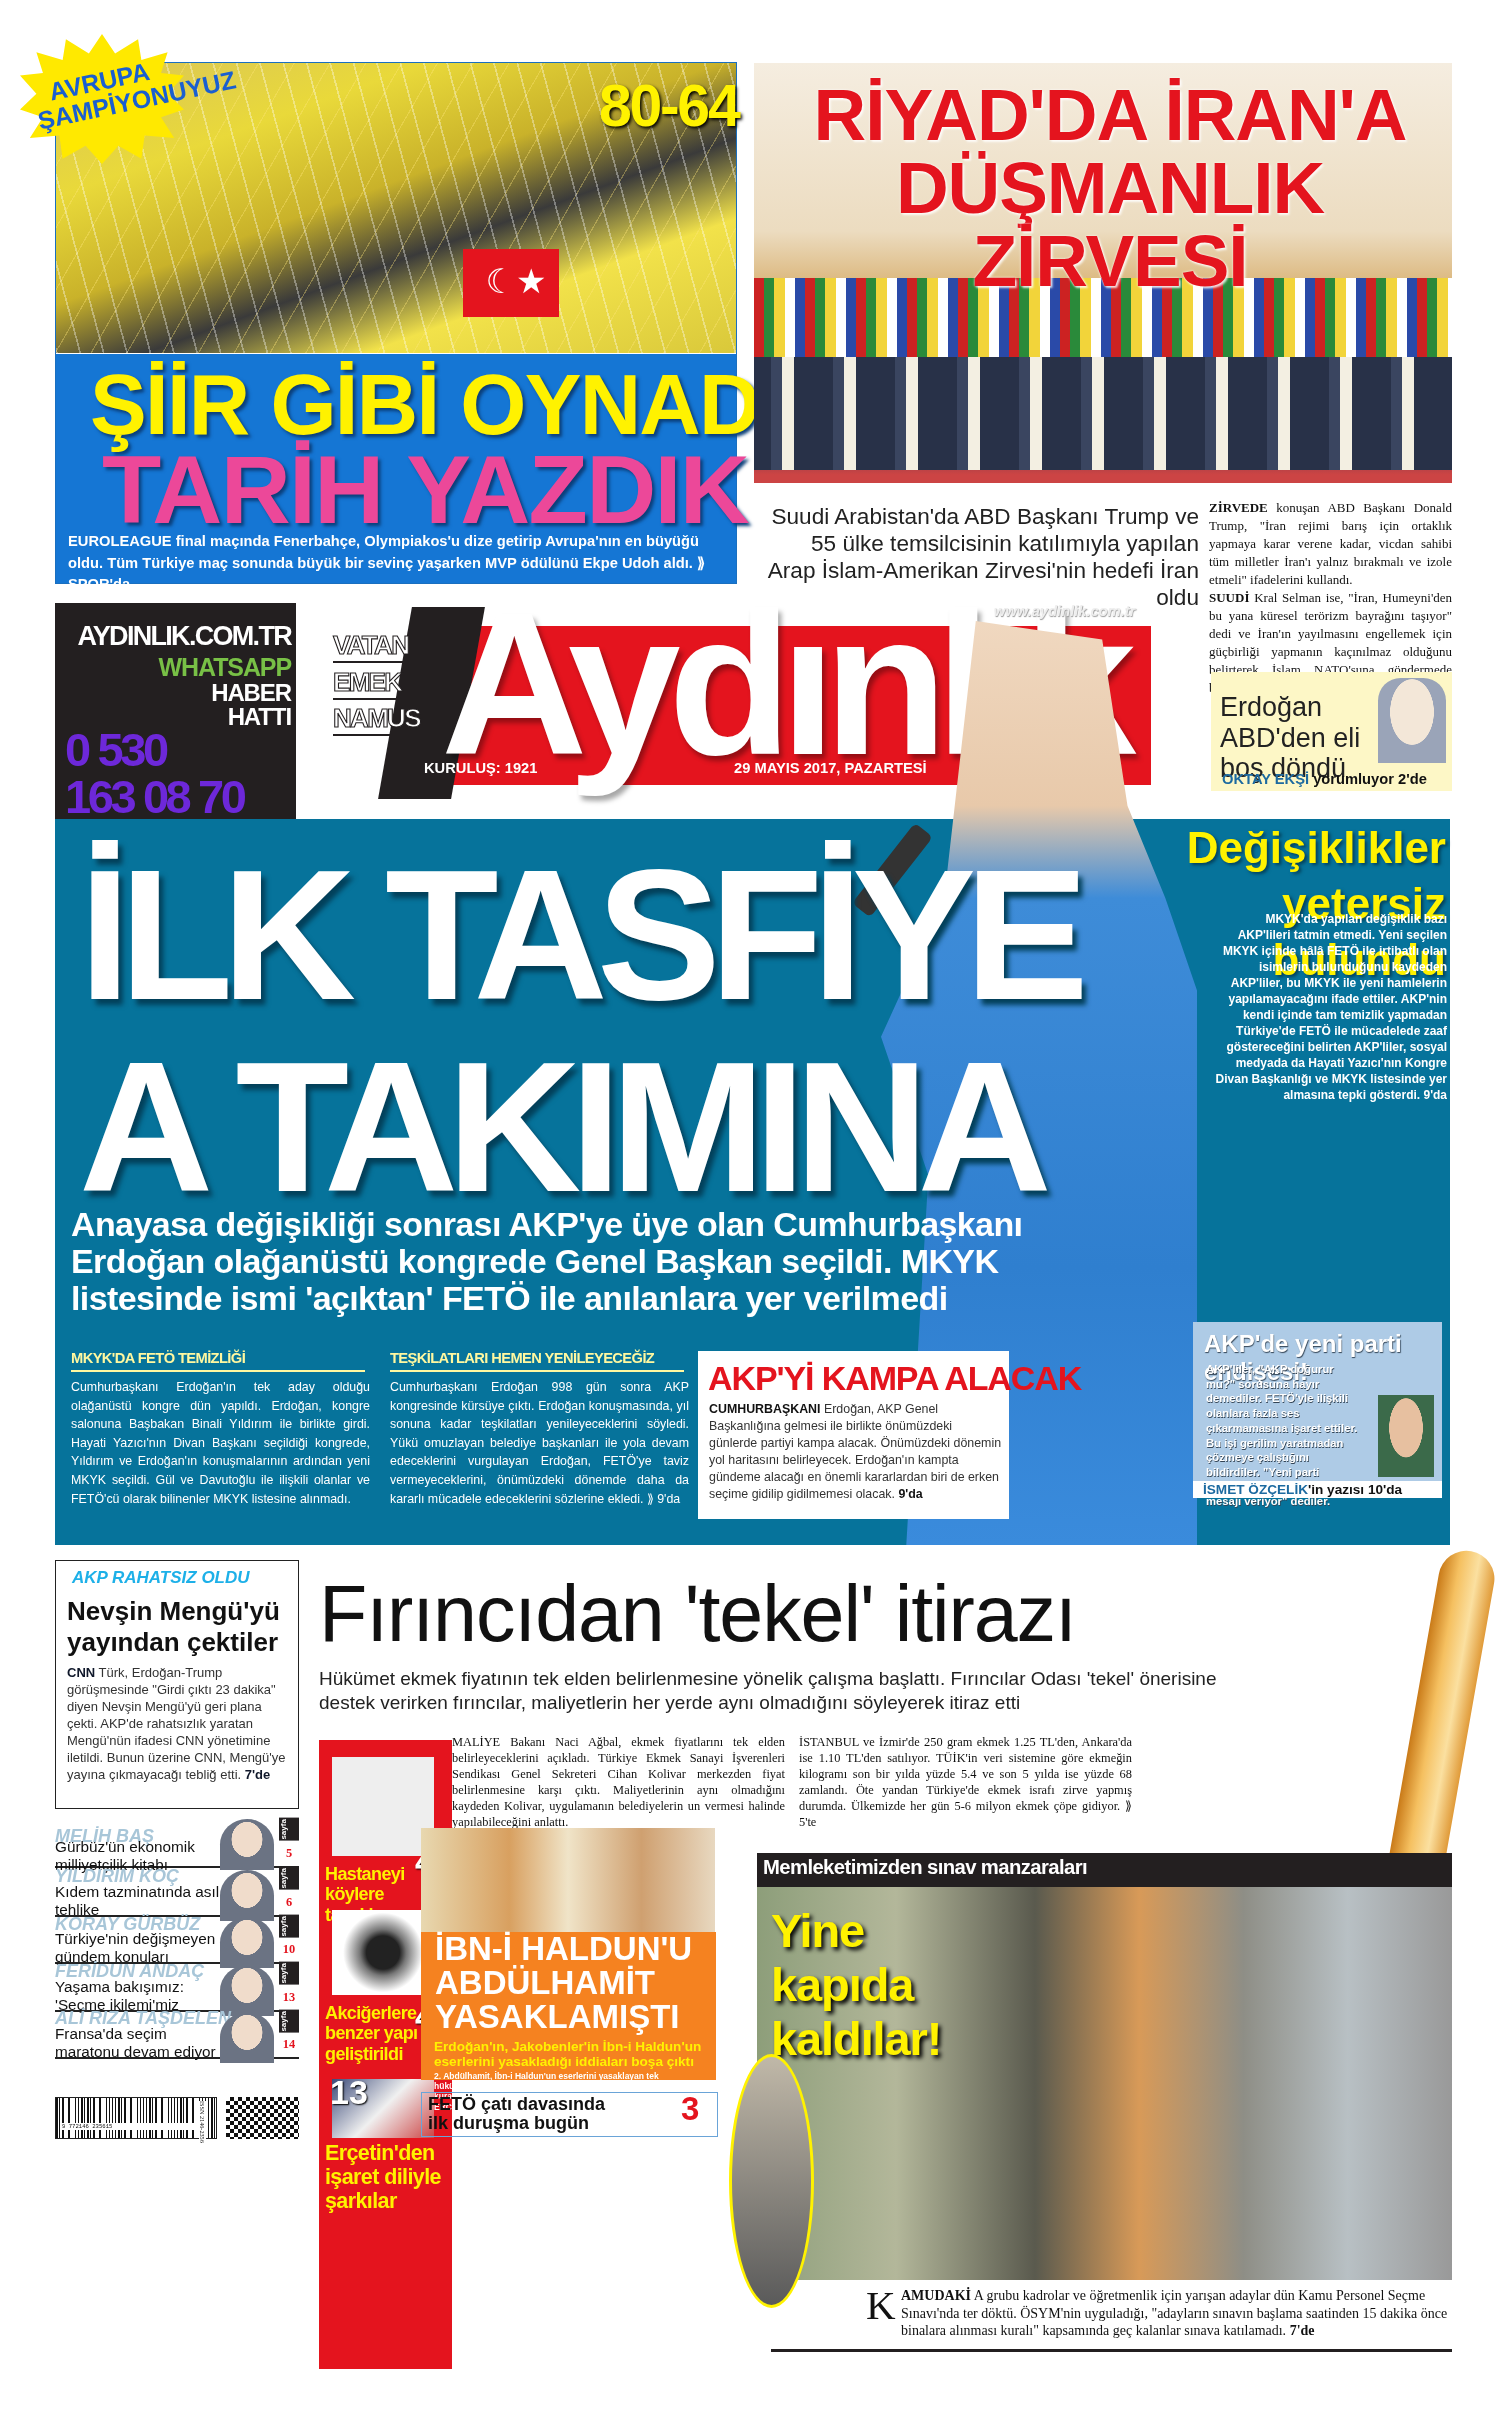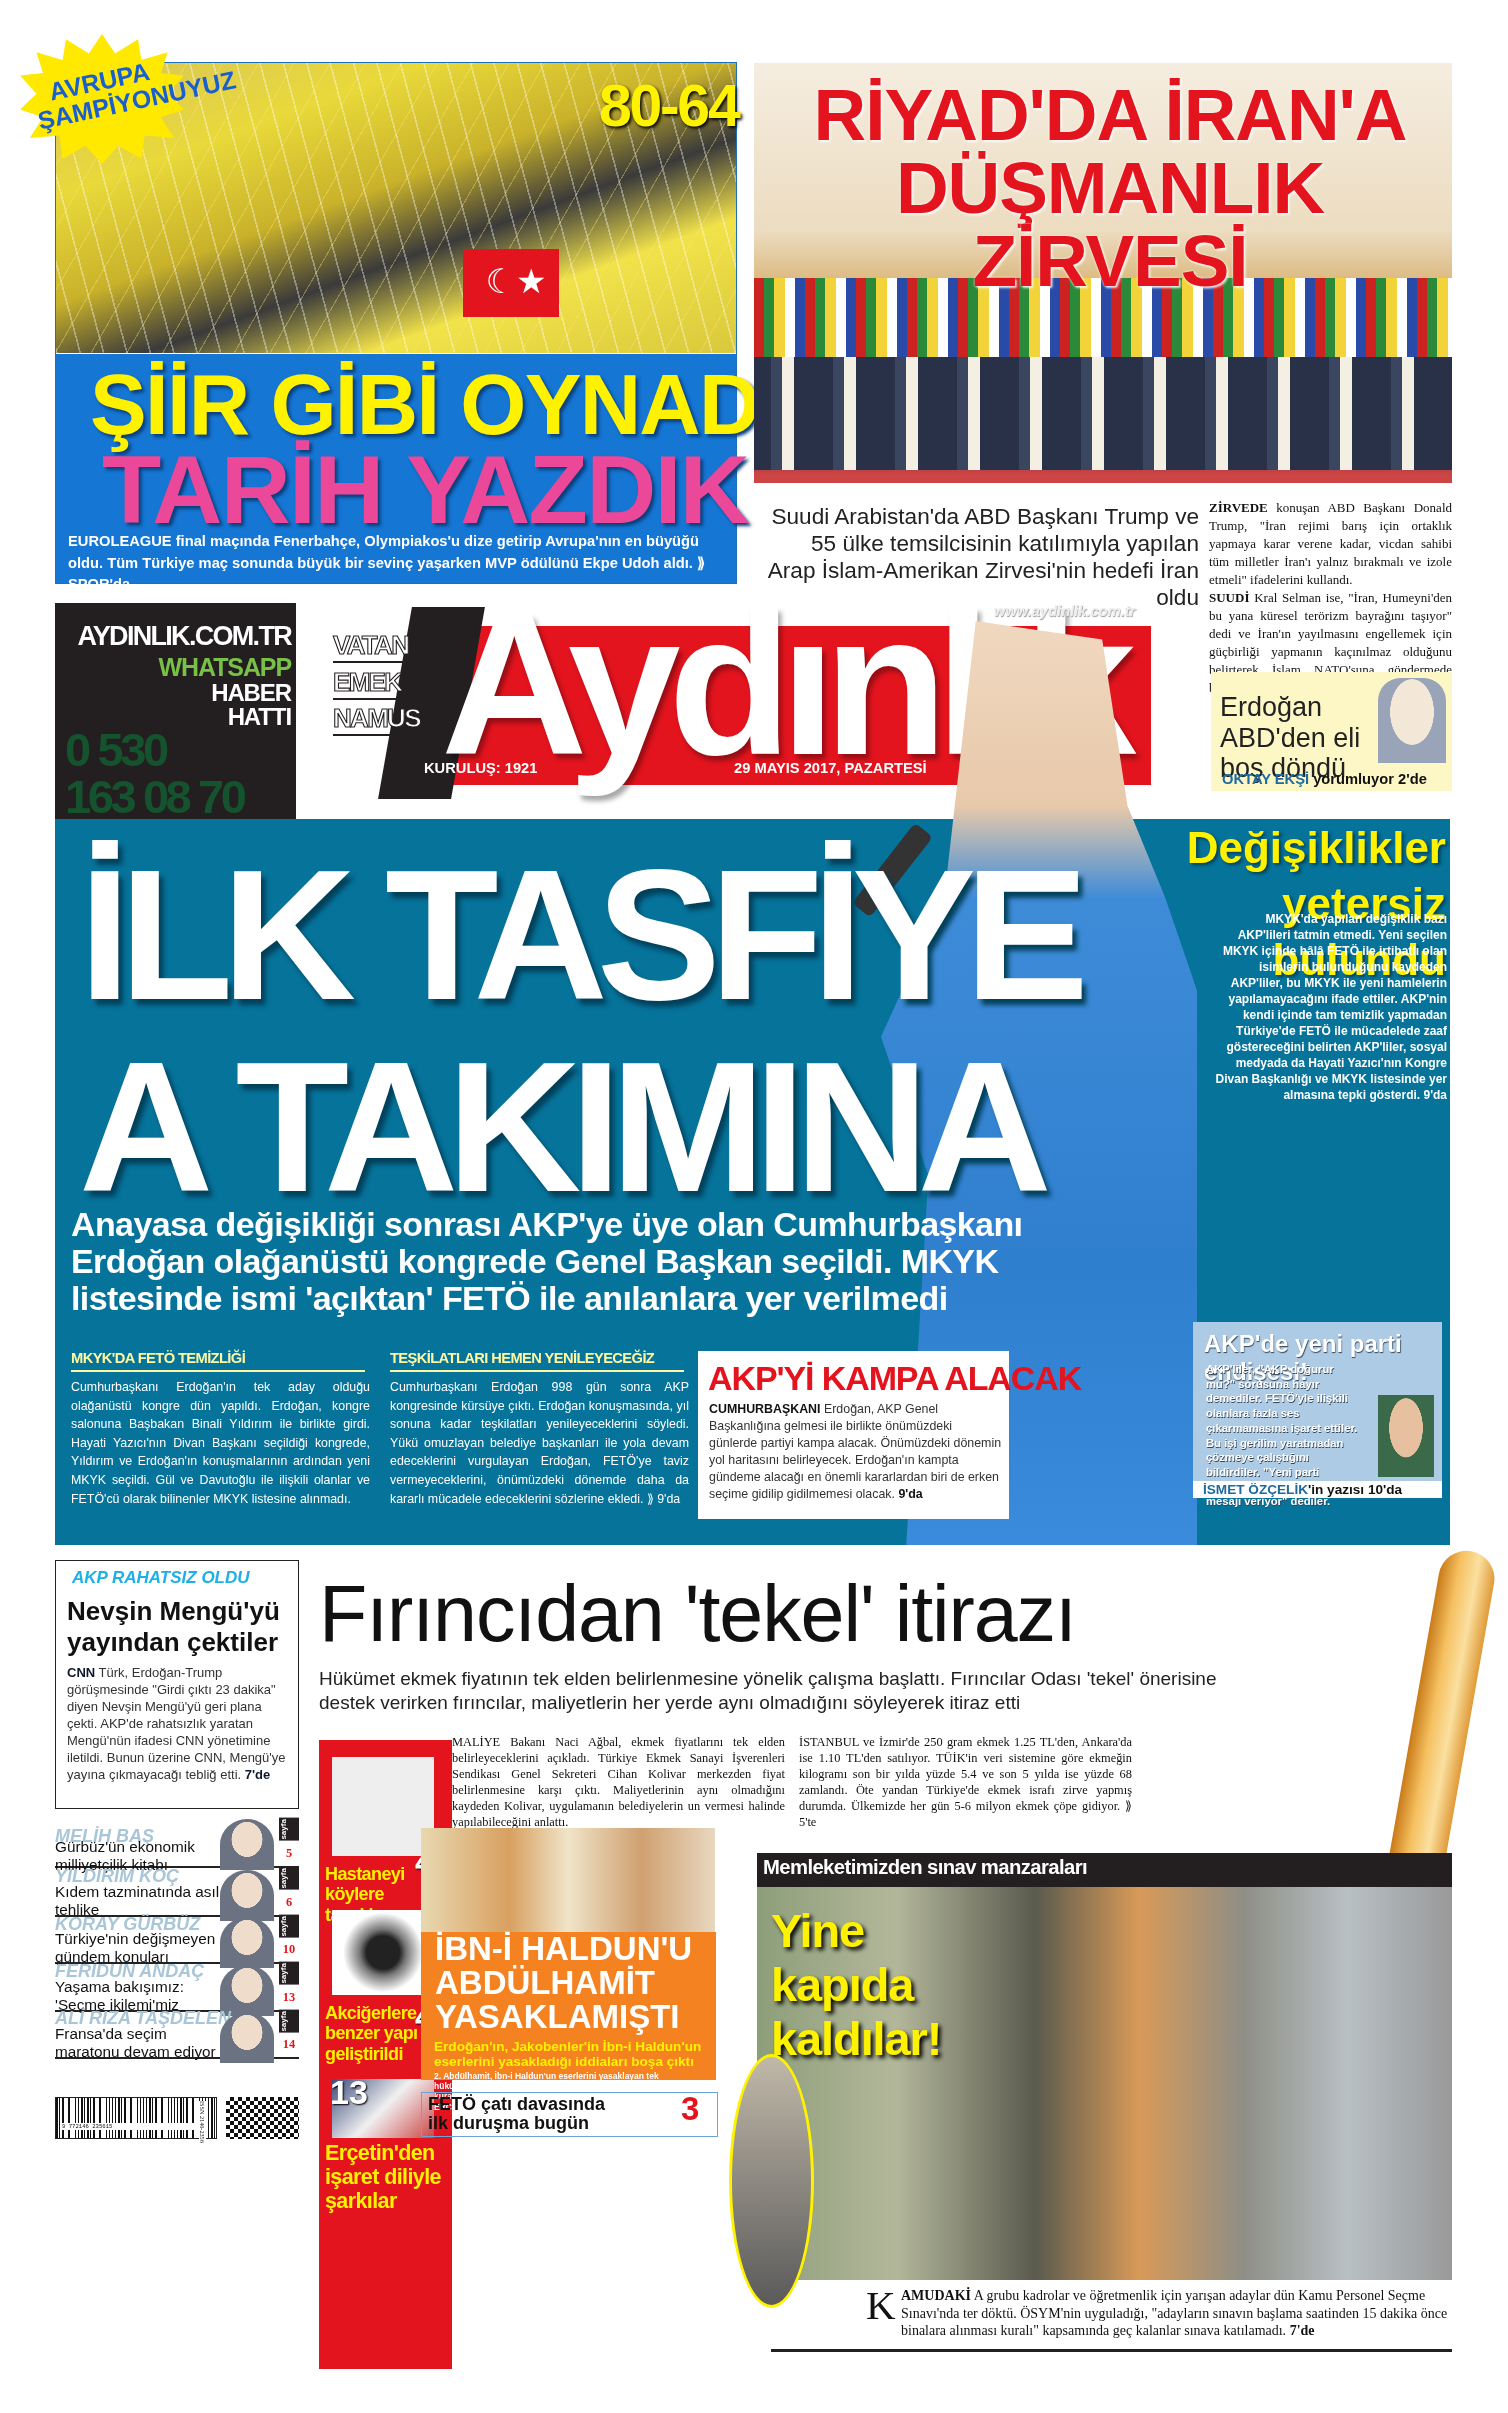"0 530" #wa-num { color: #14532d -> #6d28d9 }
